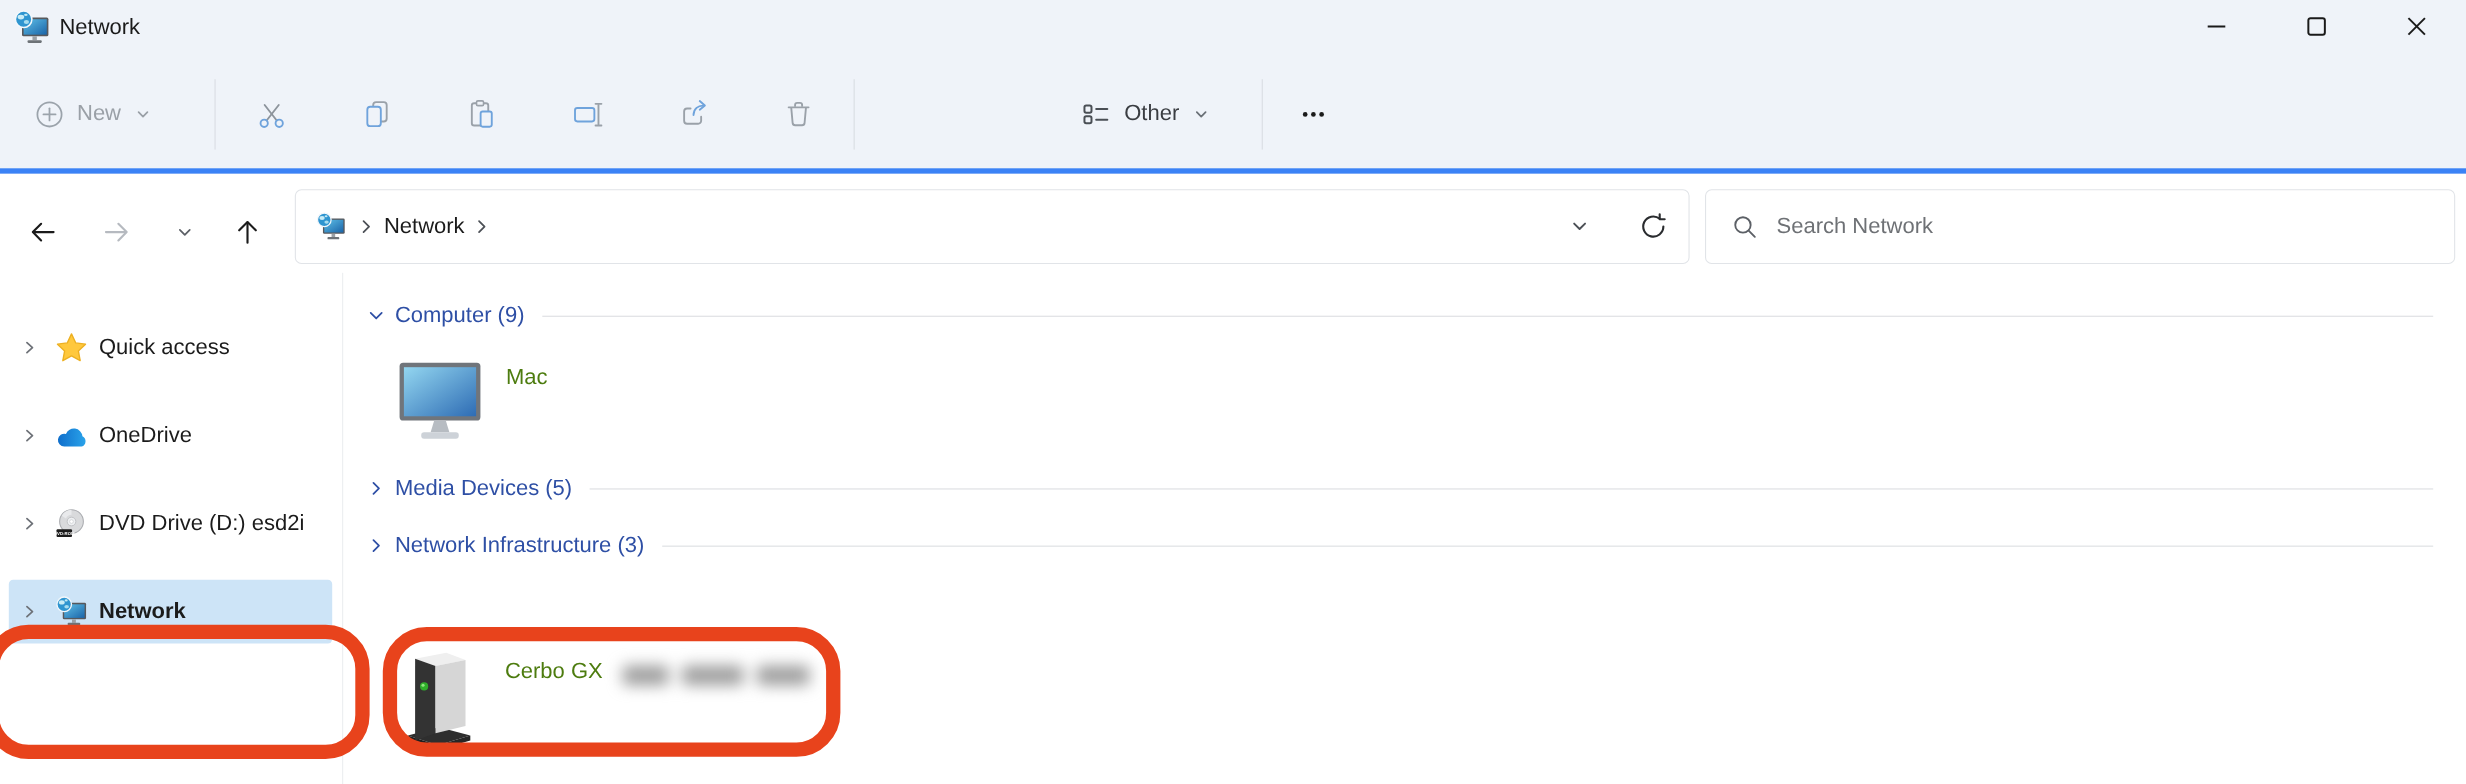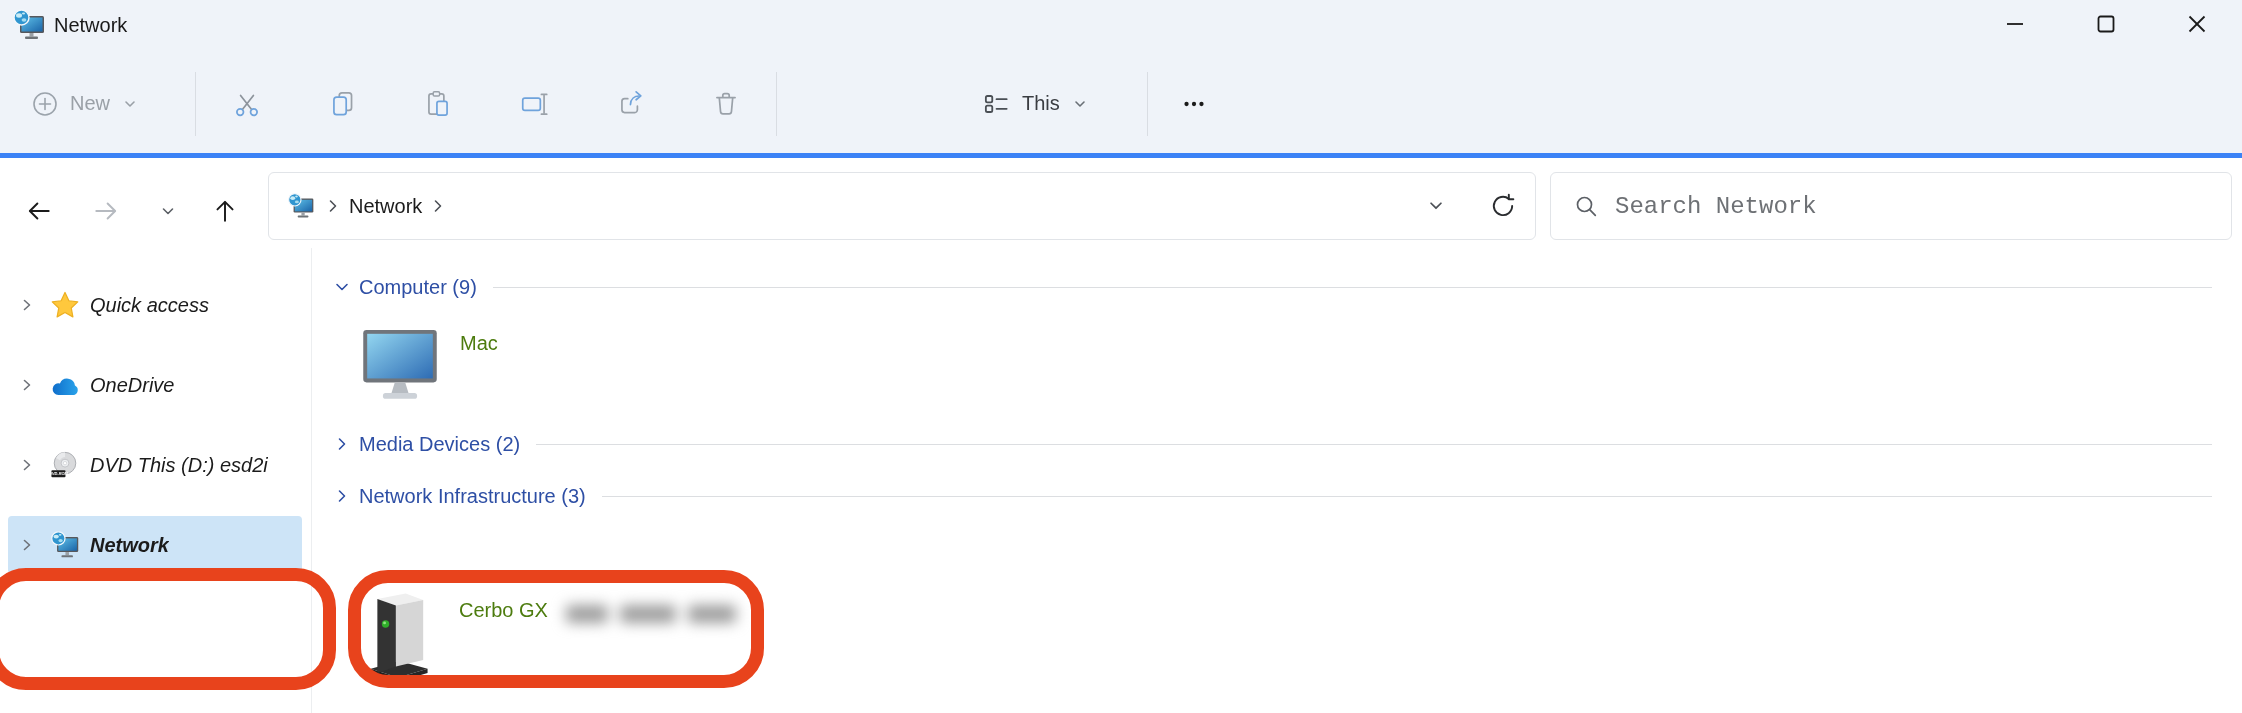"This" span.tb-label { text: This -> Other }
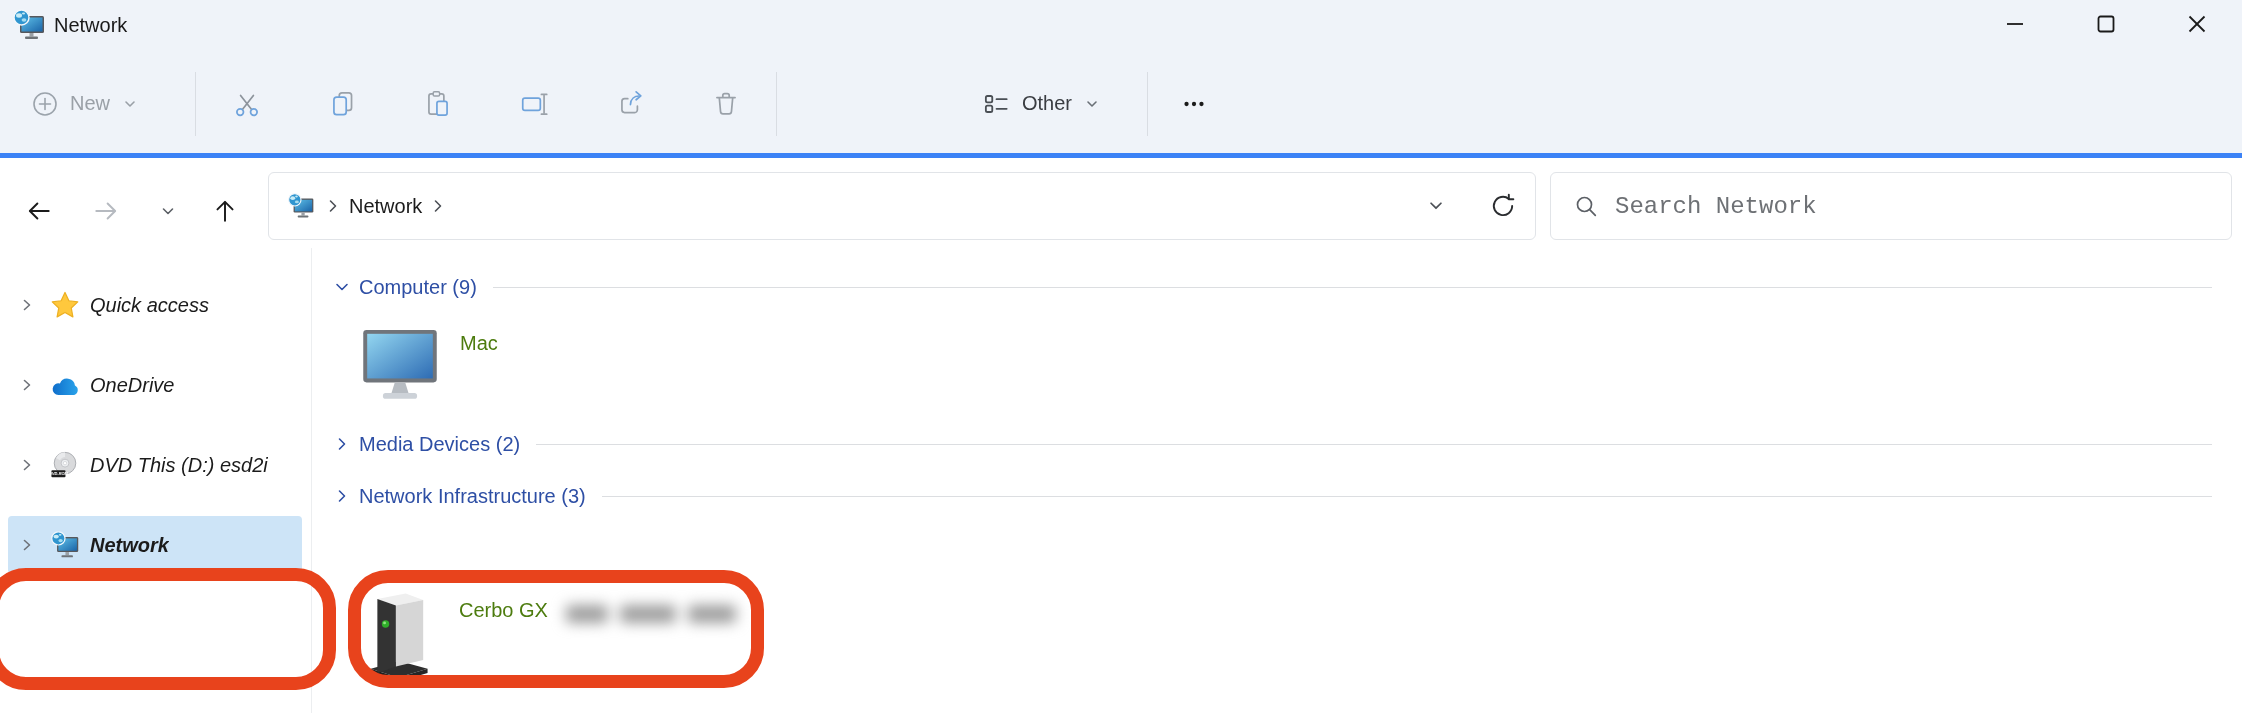"Search Network" .search-field input { font-family: Liberation Mono, monospace -> Liberation Sans, sans-serif; font-size: 24px -> 20px }
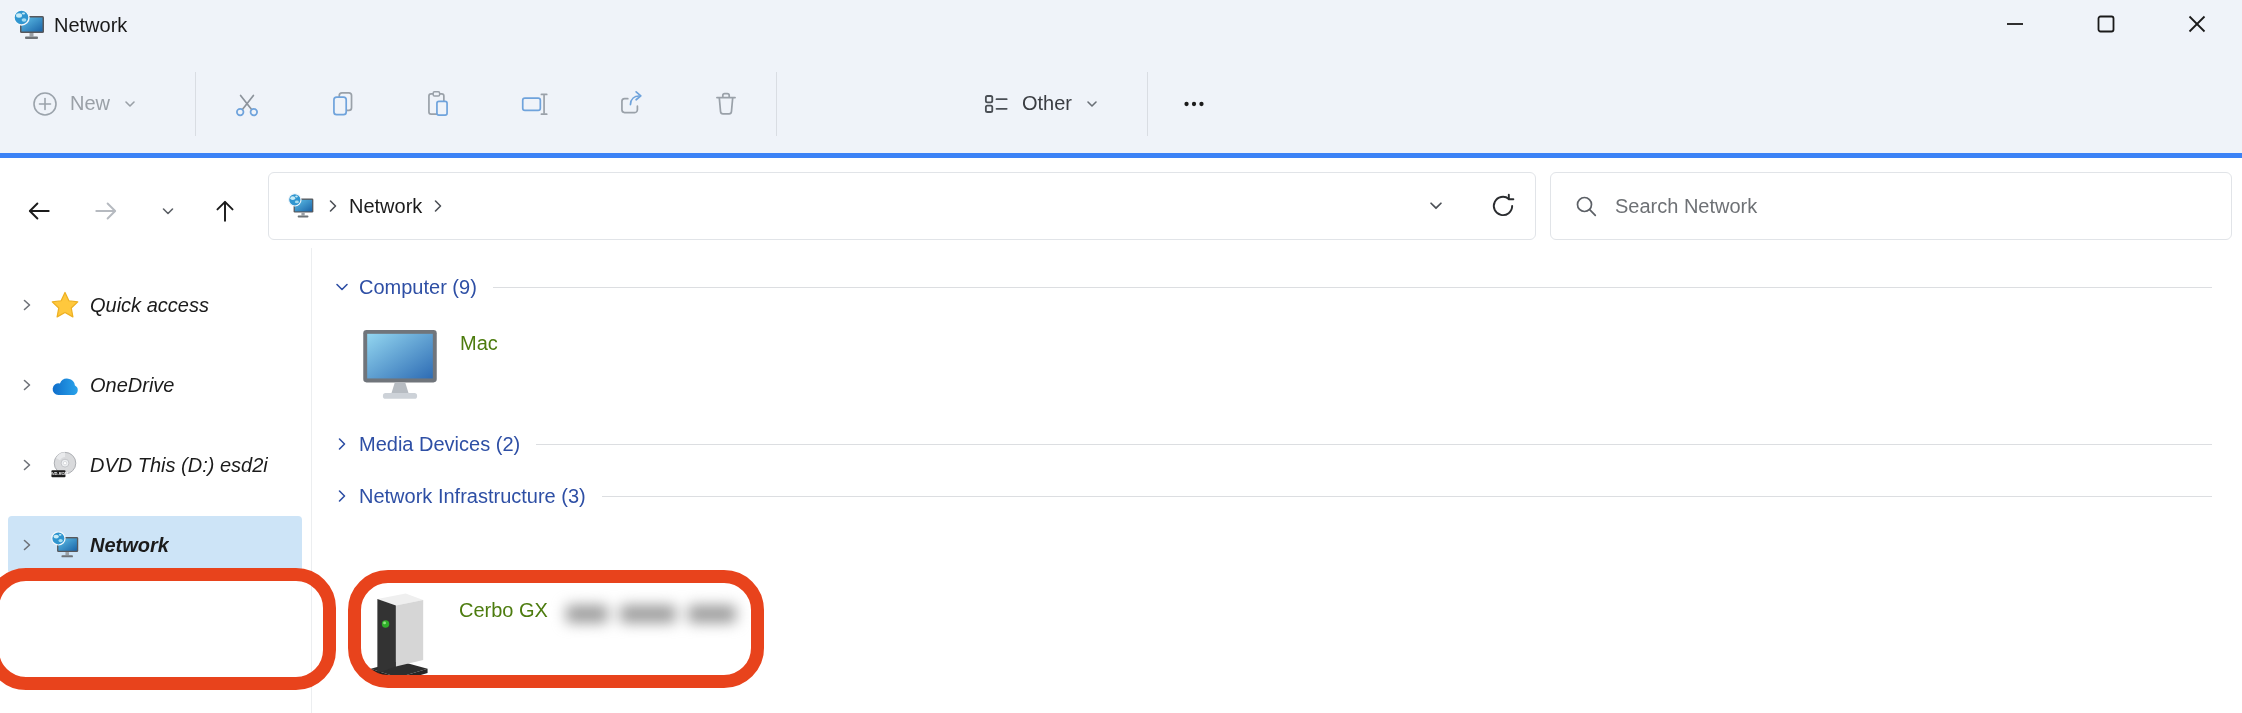"Quick access" .side-item { align-items: center -> flex-end; font-style: italic -> none }
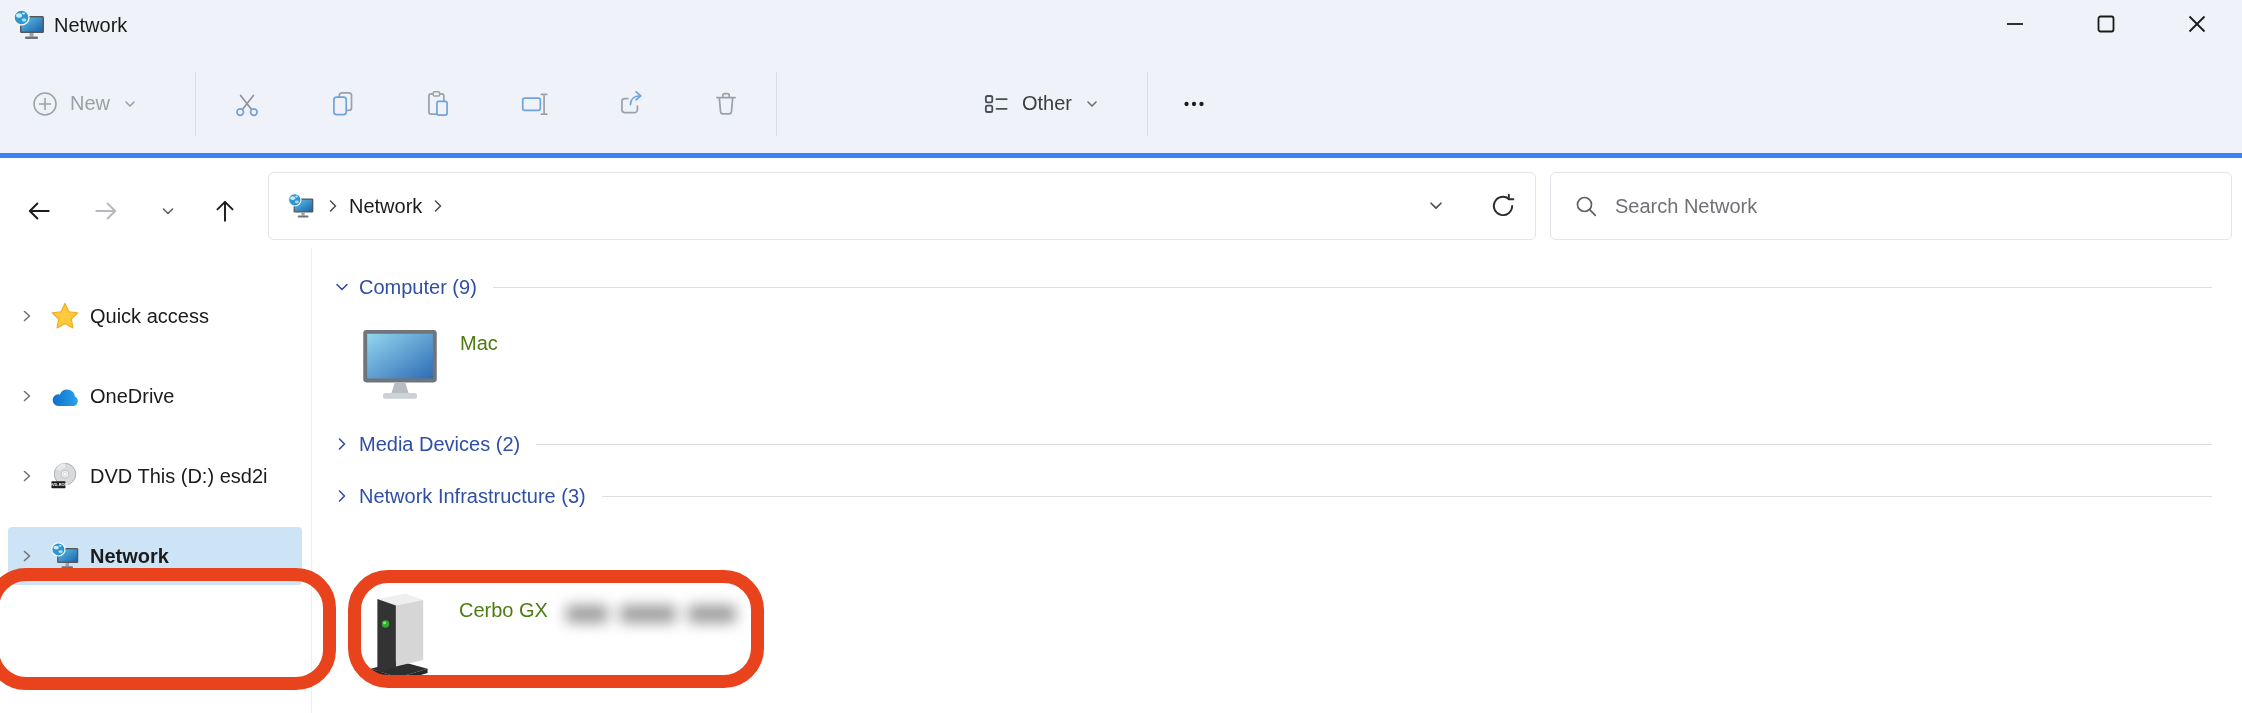"Media Devices (2)" span.g-label { text: 2 -> 5 }
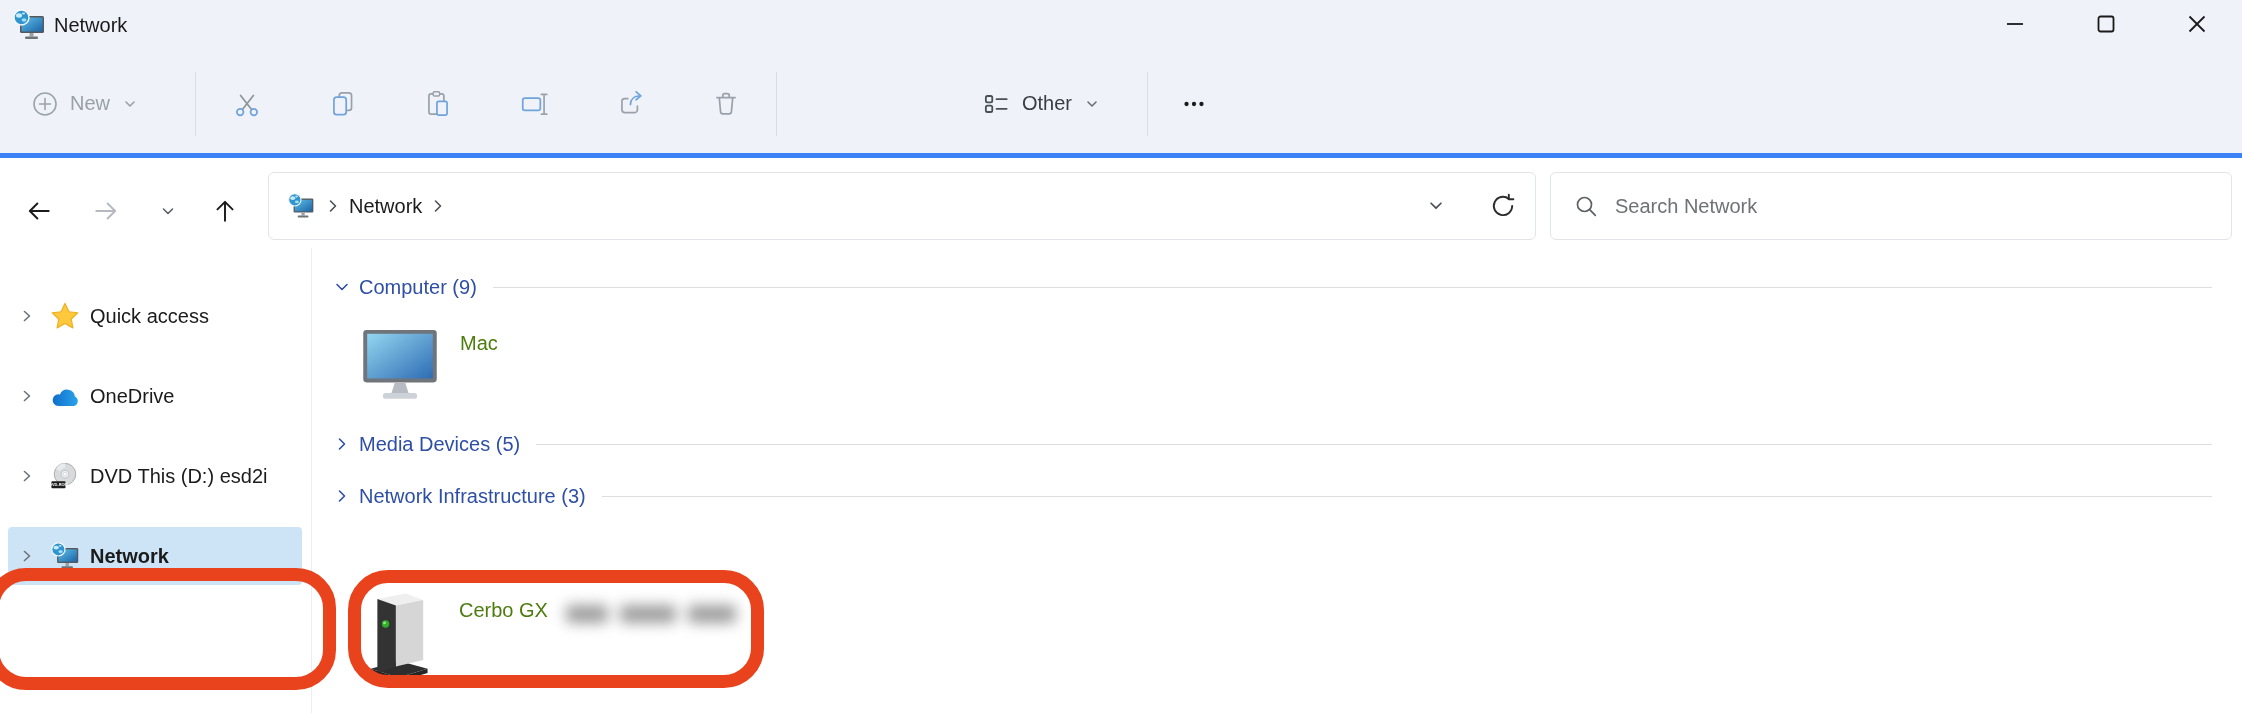"DVD This (D:) esd2i" span.side-label { text: This -> Drive }
